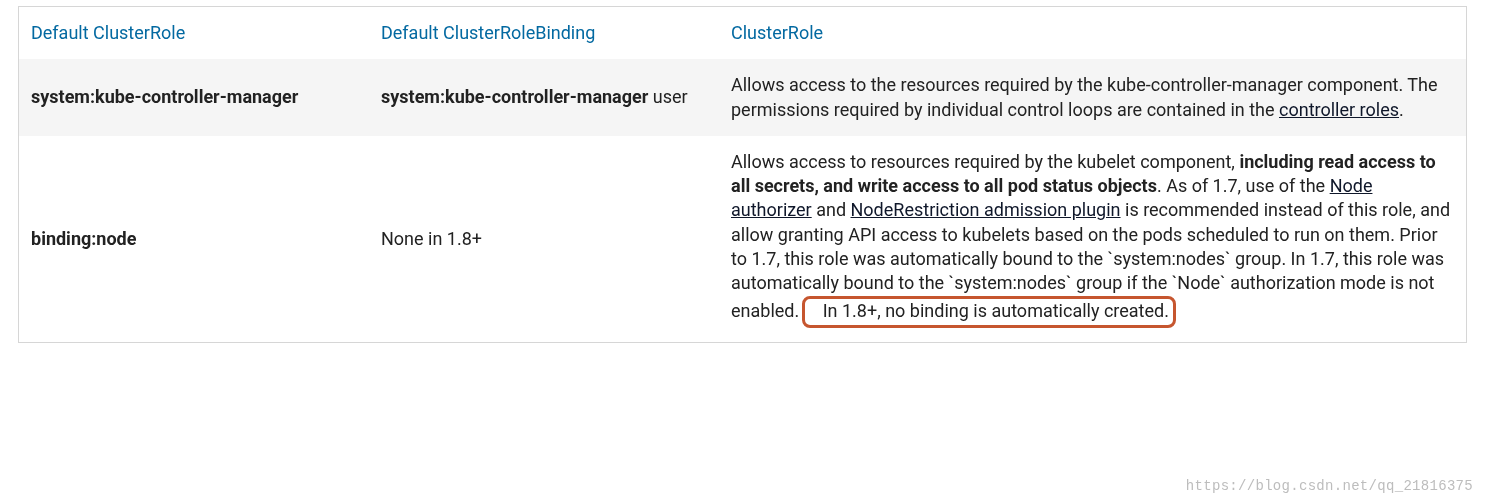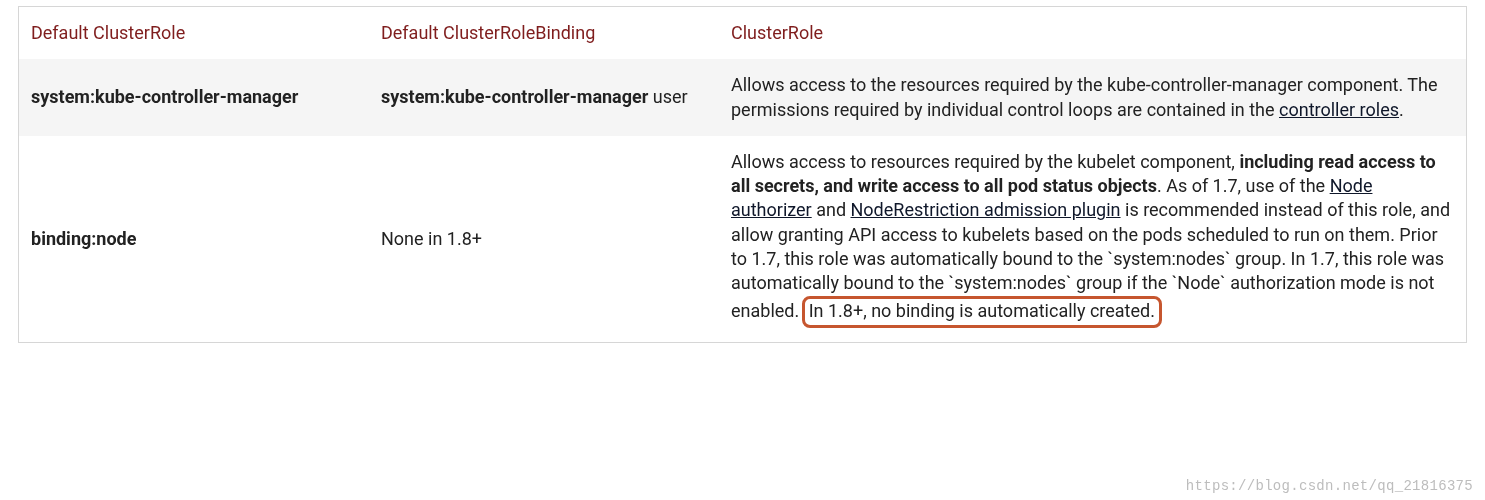"Default ClusterRole" th { color: #7f1d1d -> #0369a1 }
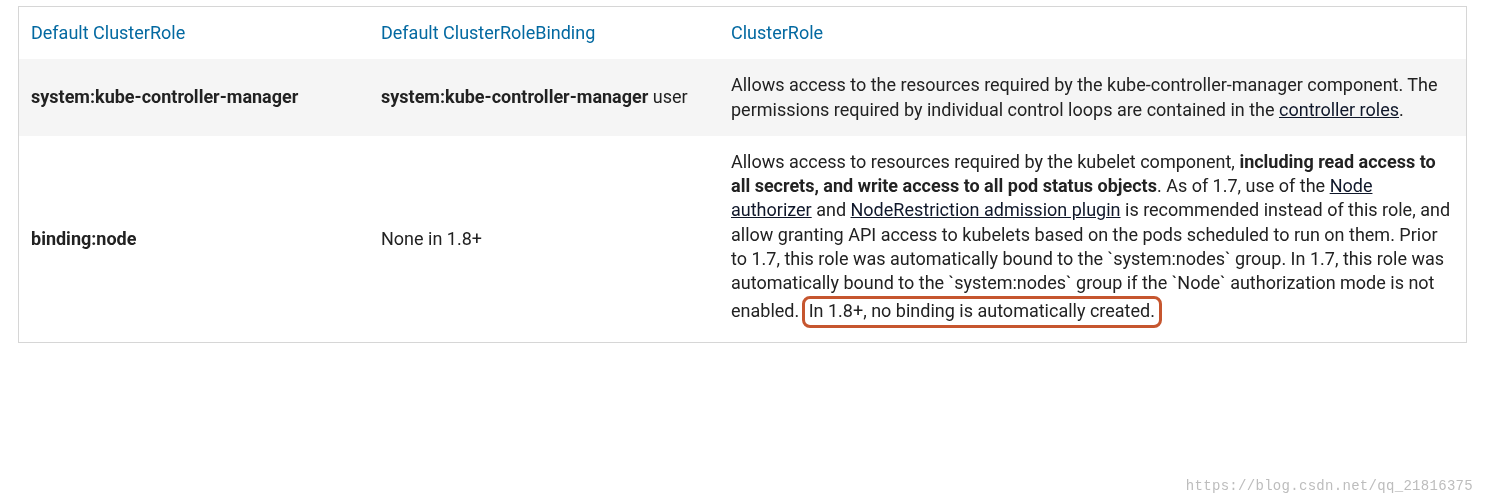"In 1.8+, no binding is" .highlight-box { padding: 0 4px 2px 4px -> 0 4px 2px 18px }
